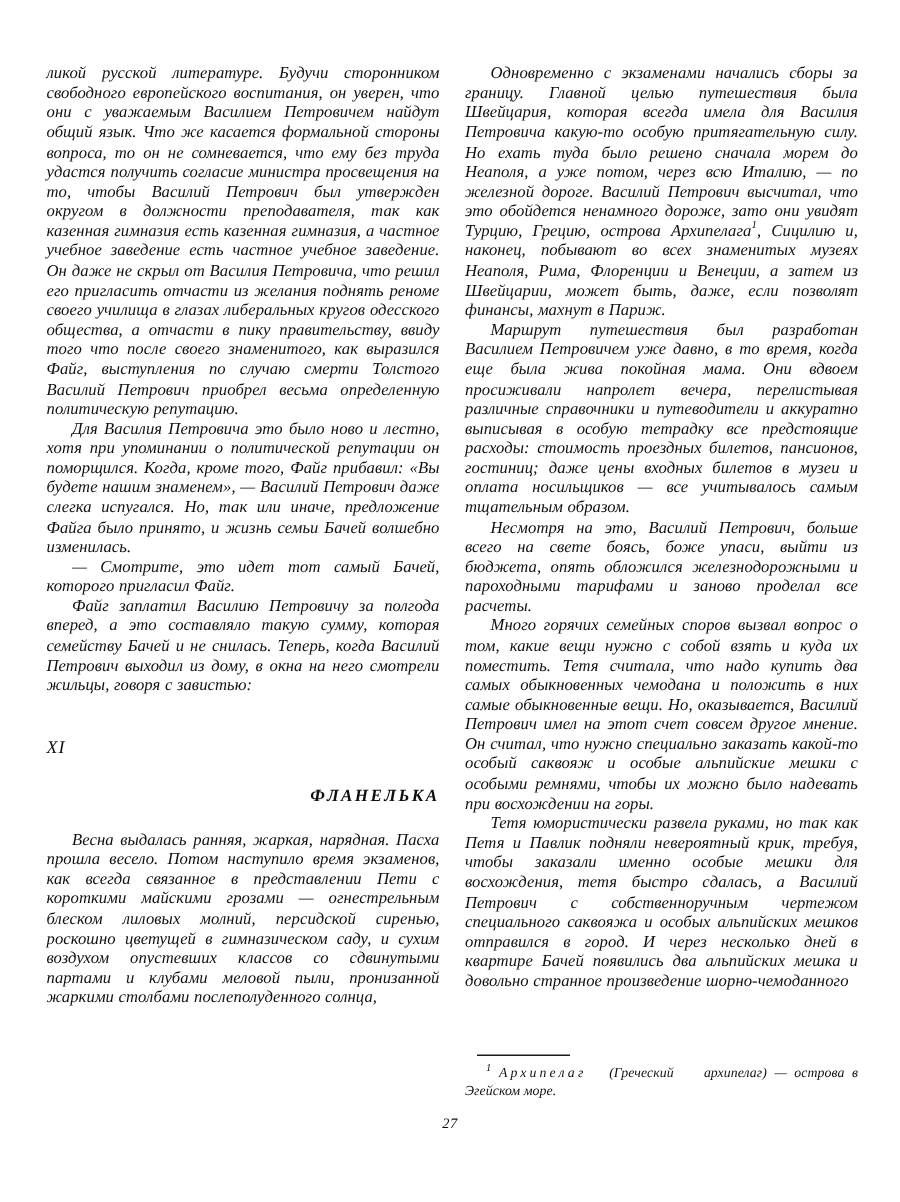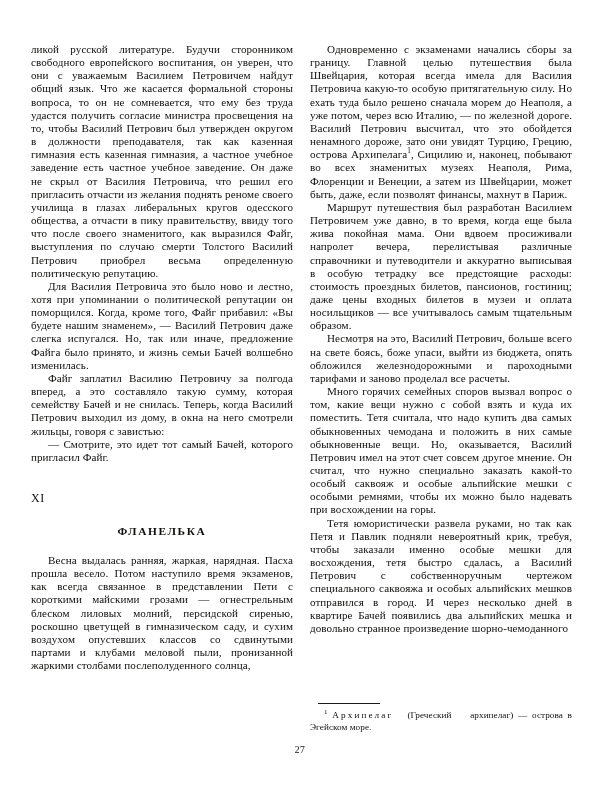"ликой русской литературе. Будучи" .page { font-style: none -> italic }
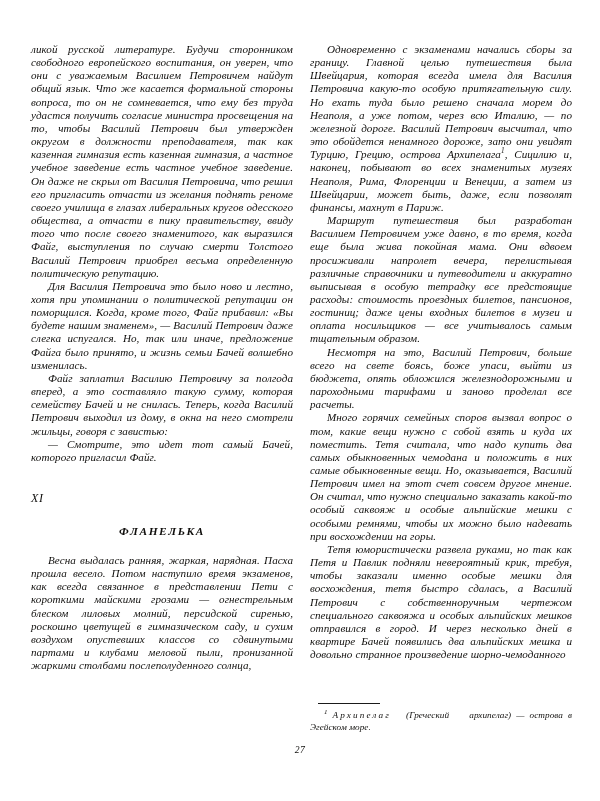"Файг заплатил Василию Петровичу за" p.para { order: before "— Смотрите, это идет тот" -> after "— Смотрите, это идет тот" }
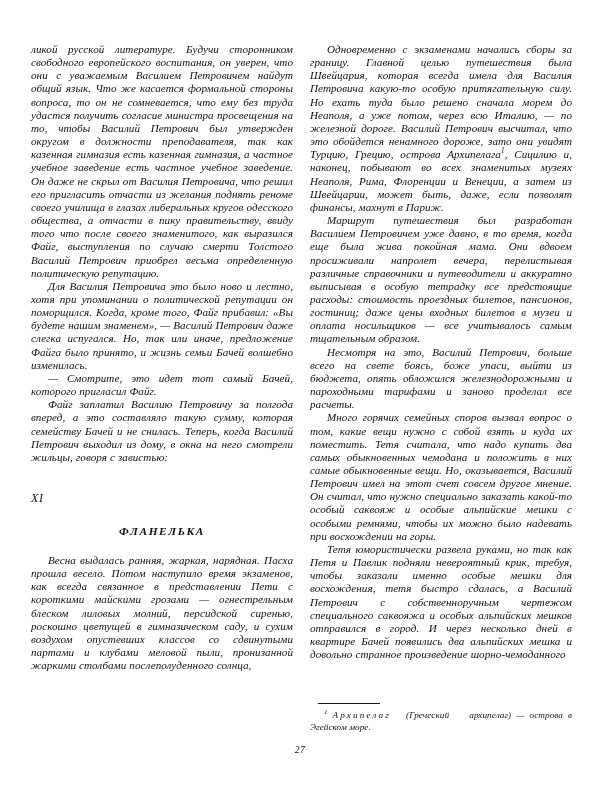"ФЛАНЕЛЬКА" .section-title { text-align: center -> right }
